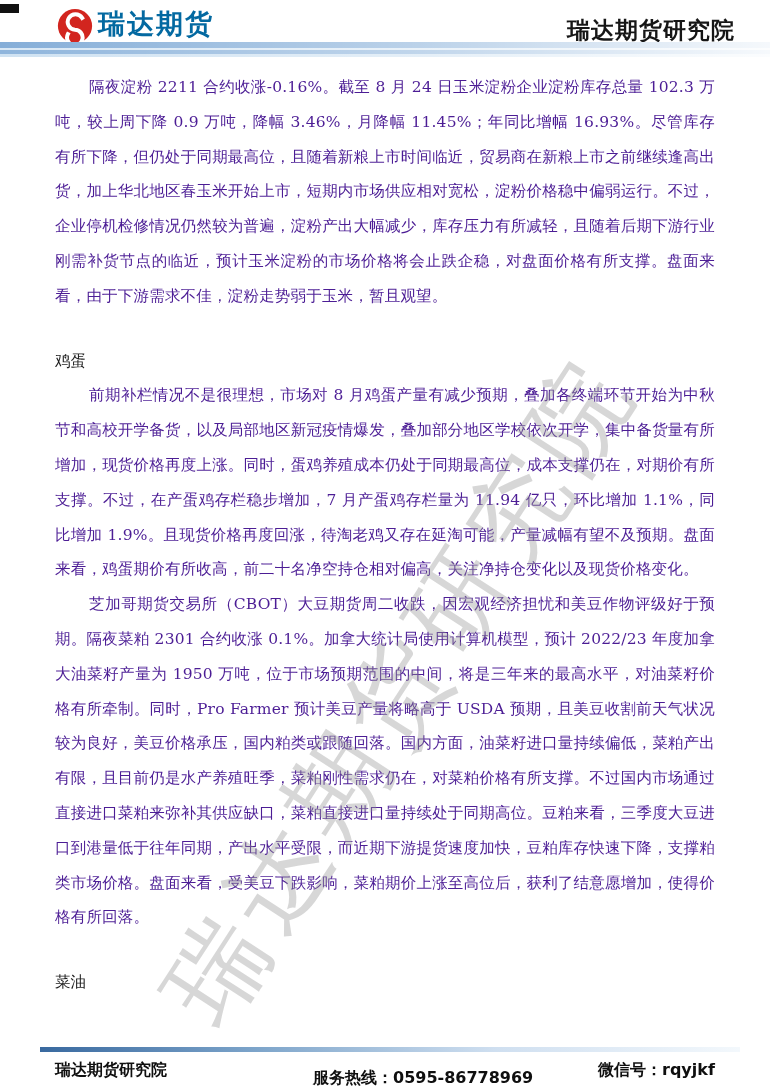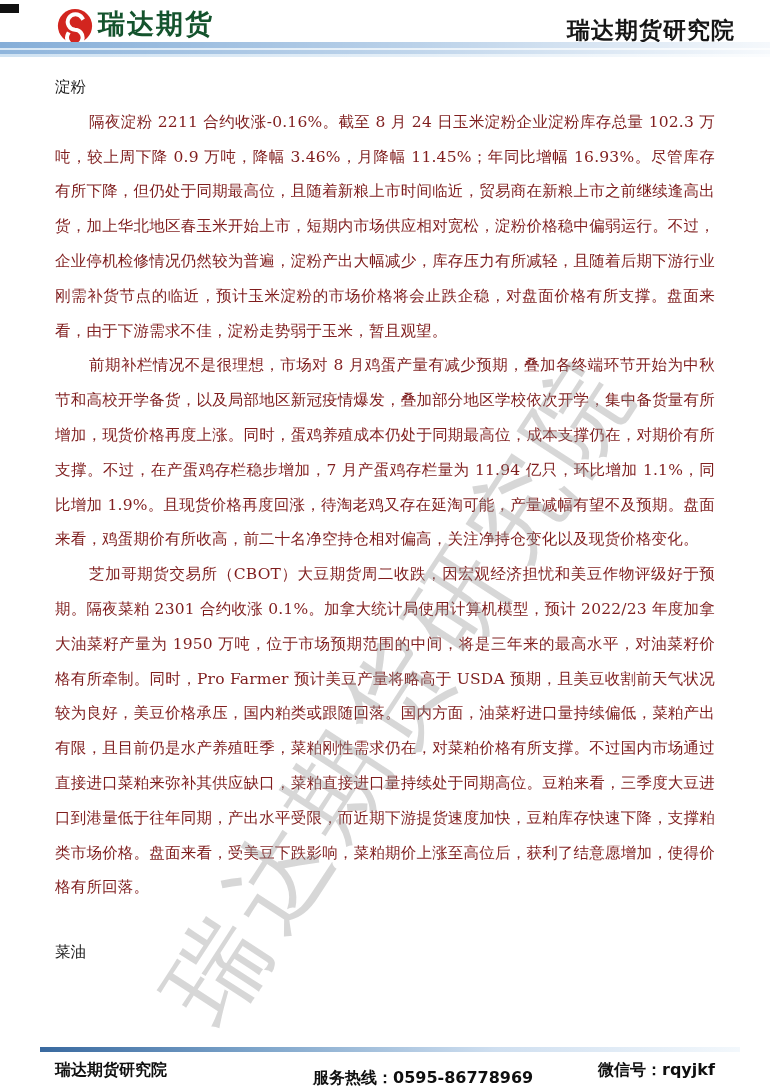"瑞达期货" .brand-cn { color: #14532d -> #0369a1 }
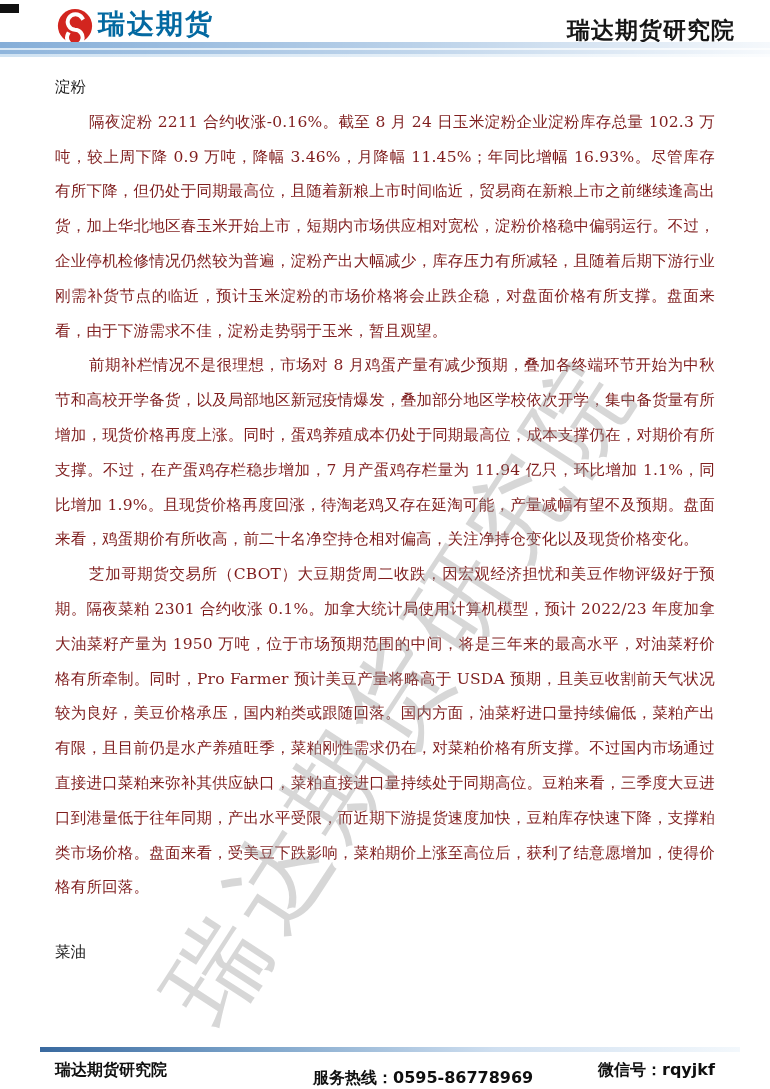"淀粉" h2.section-heading { html: <h2>淀粉</h2> -> none }
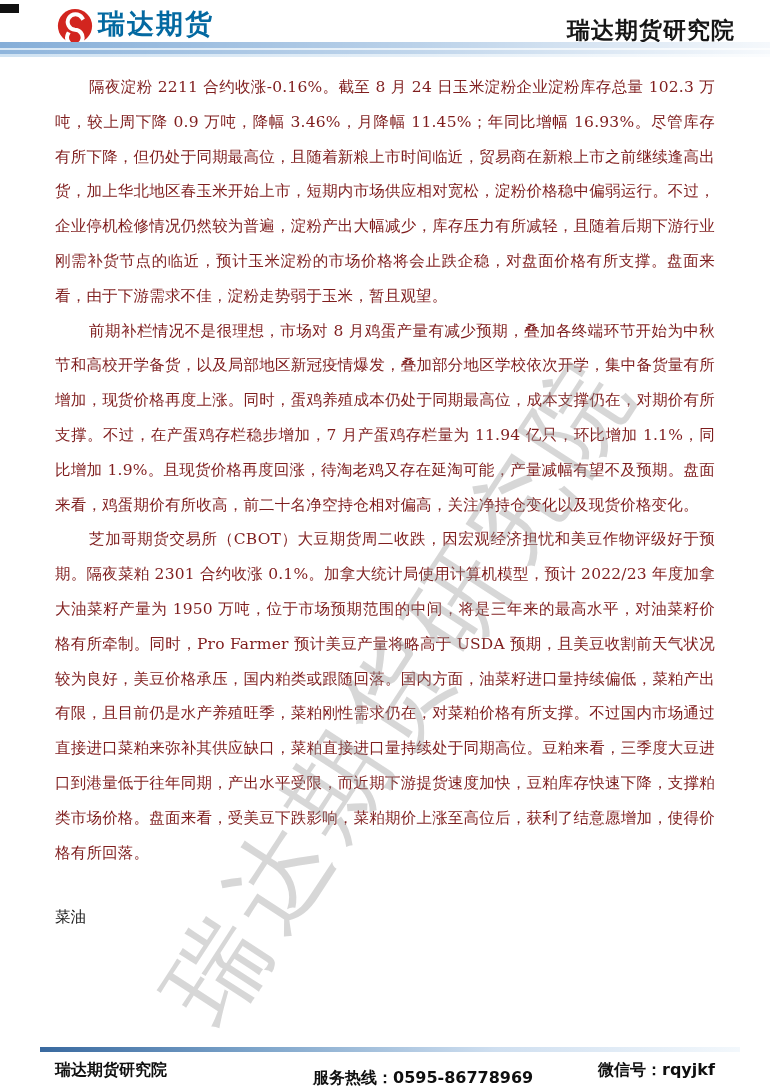"隔夜淀粉 2211 合约收涨-0.16%。截至 8 月" .section-para { color: #7f1d1d -> #4c1d95 }
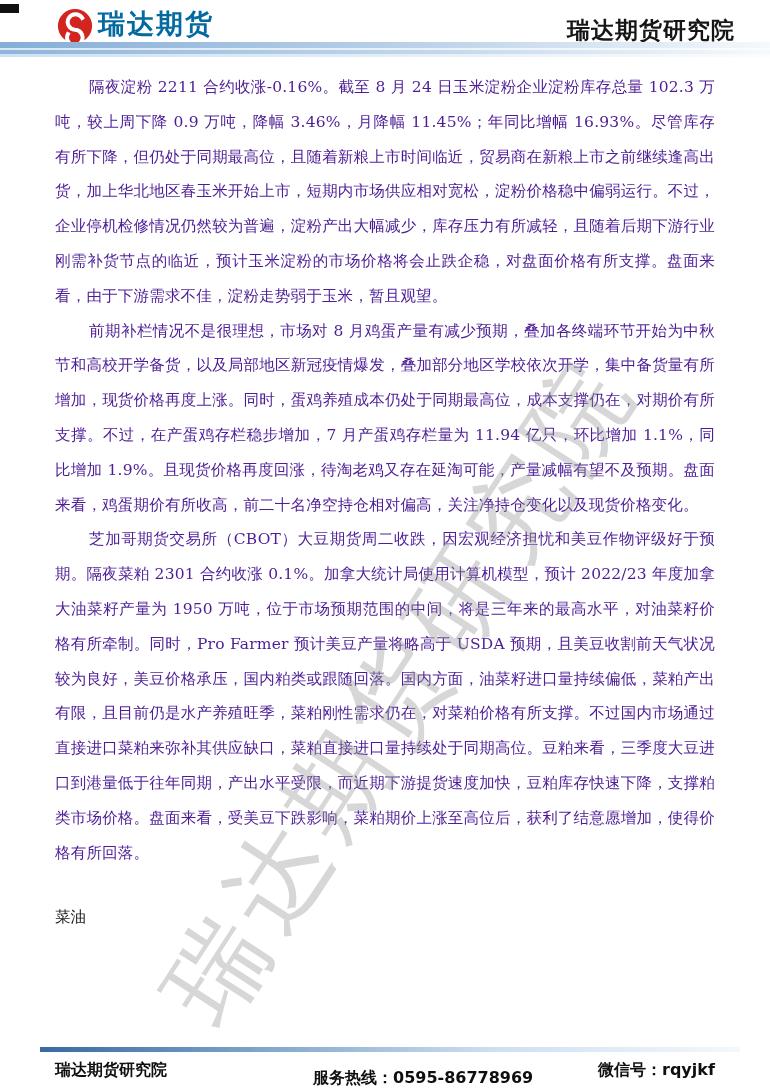"鸡蛋" h2.section-heading { html: none -> <h2>鸡蛋</h2> }
